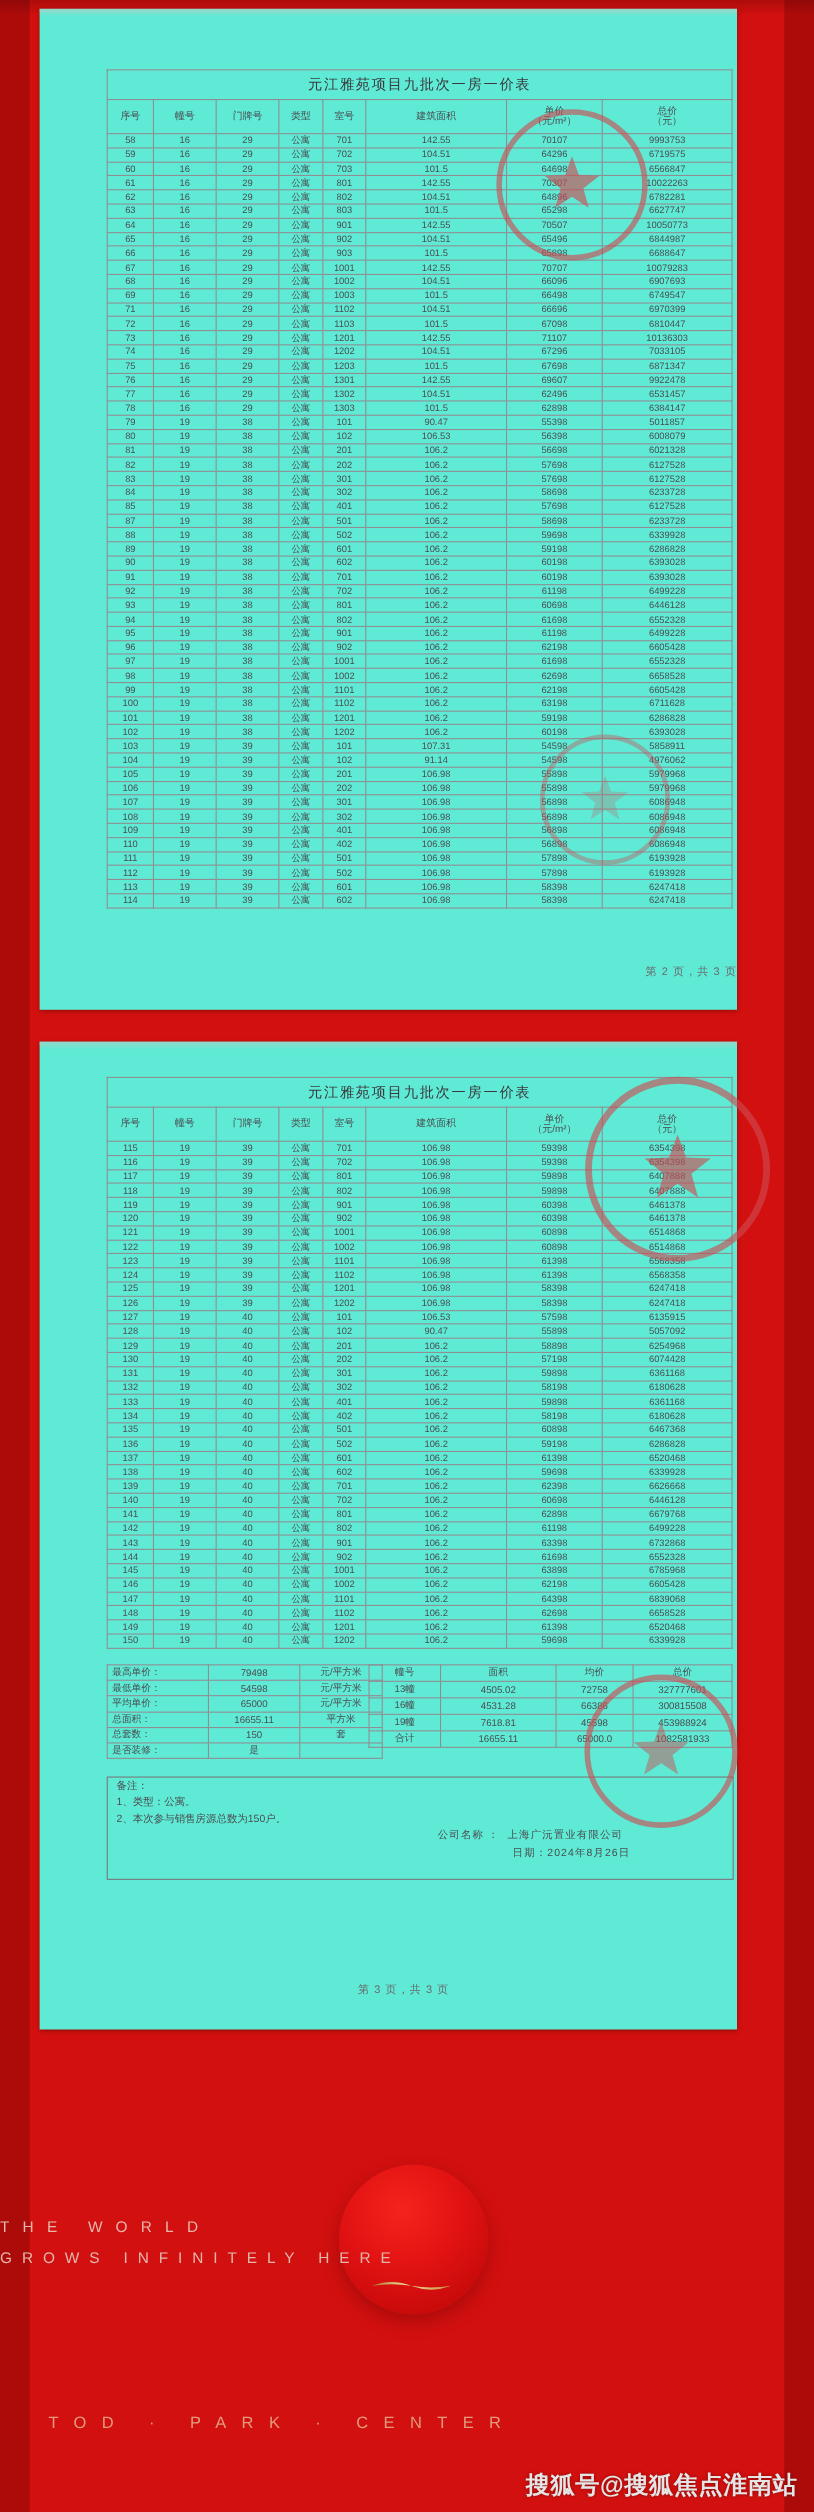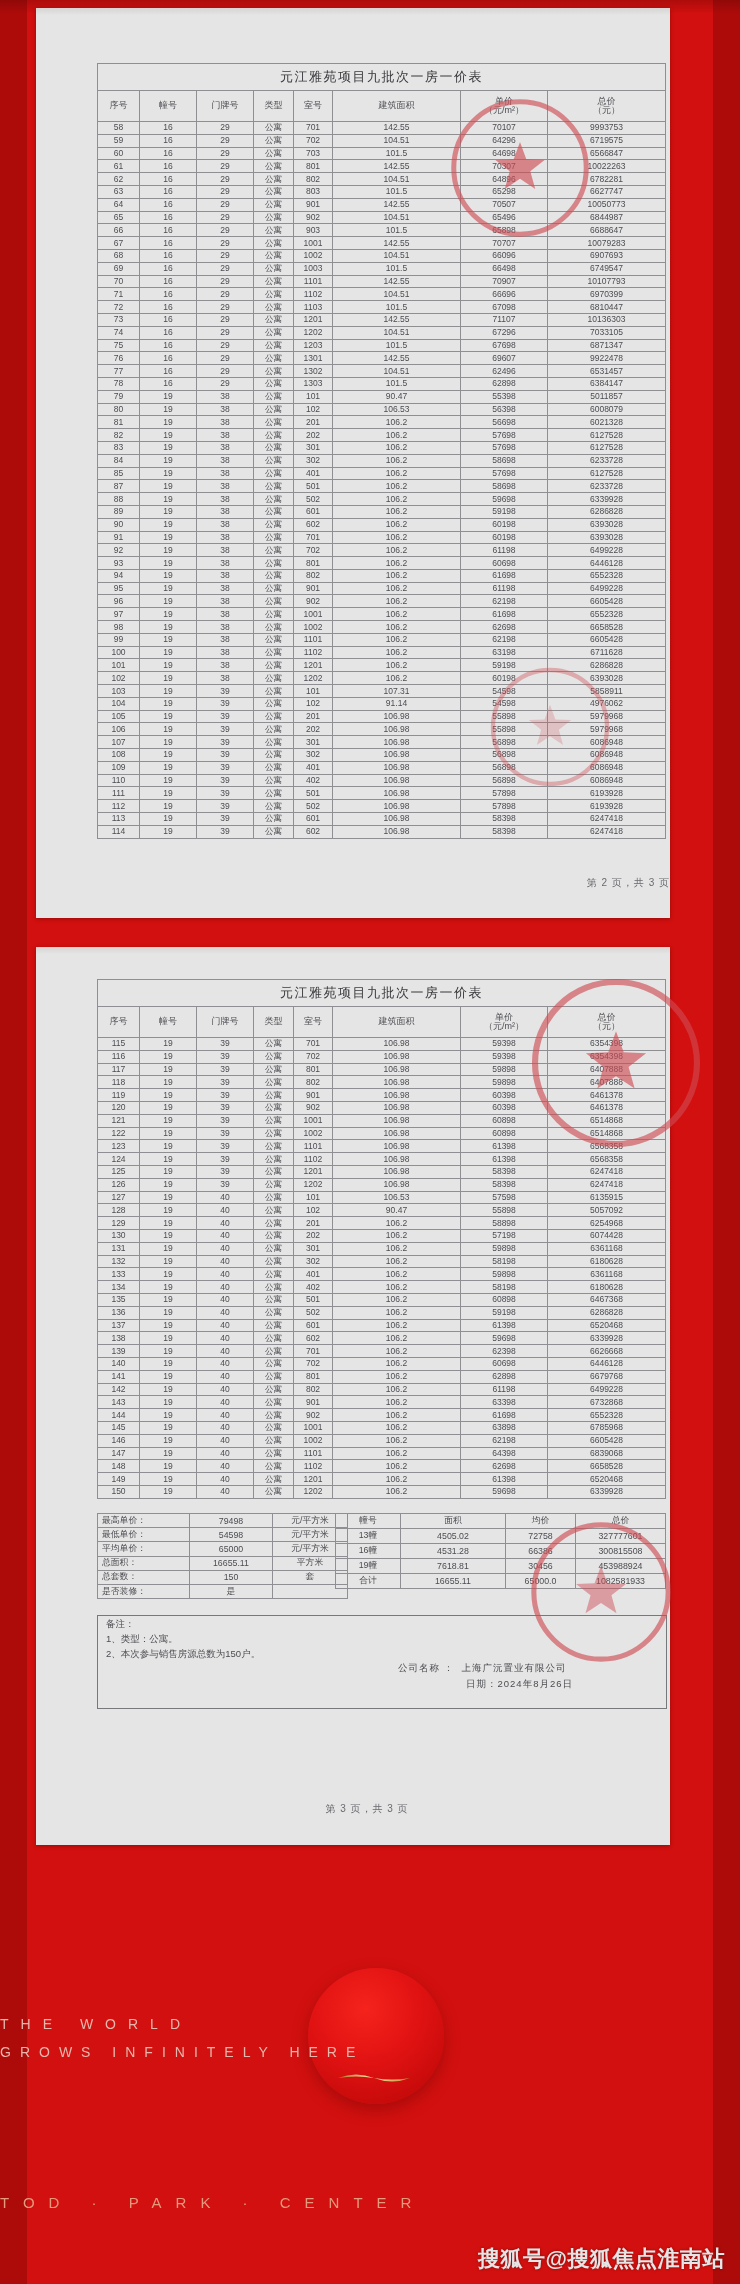"元江雅苑项目九批次一房一价表" .page { background: #e5e5e5 -> #5eead4 }
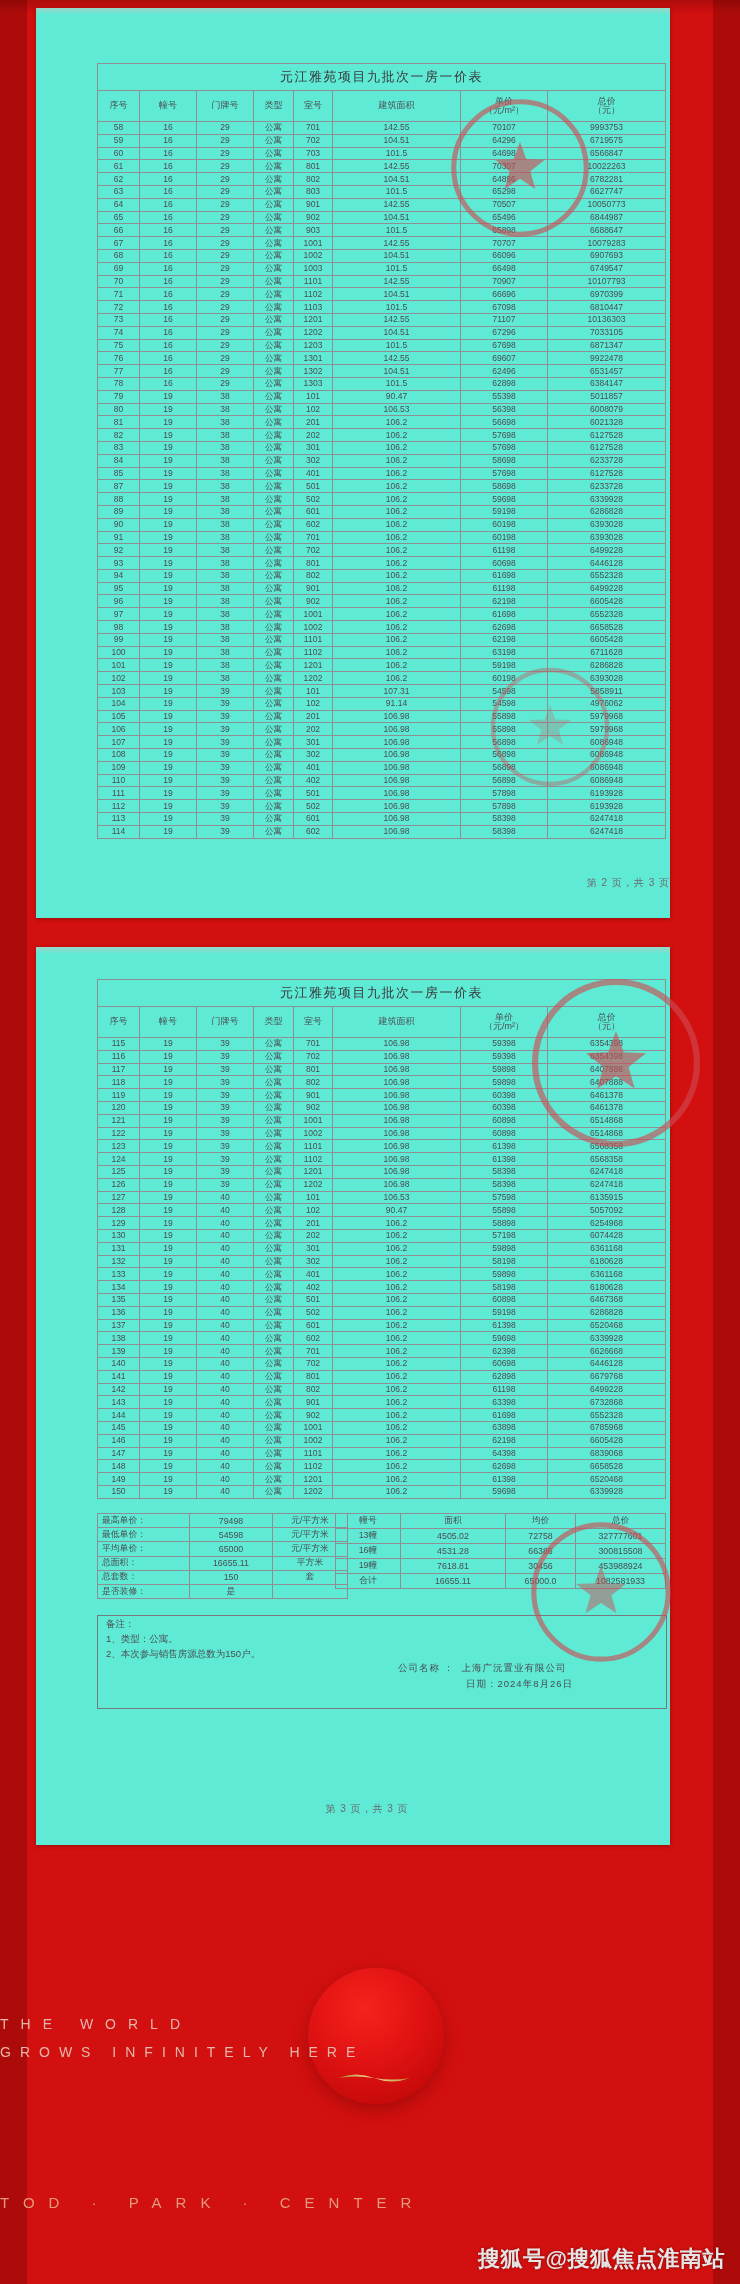"70" tr { html: <tr> <td>70</td> <td>16</td> <td>29</td> <td>公寓</td> <td>1101</td> <td>142.55</td> <td>70907</td> <td>10107793</td> </tr> -> none }
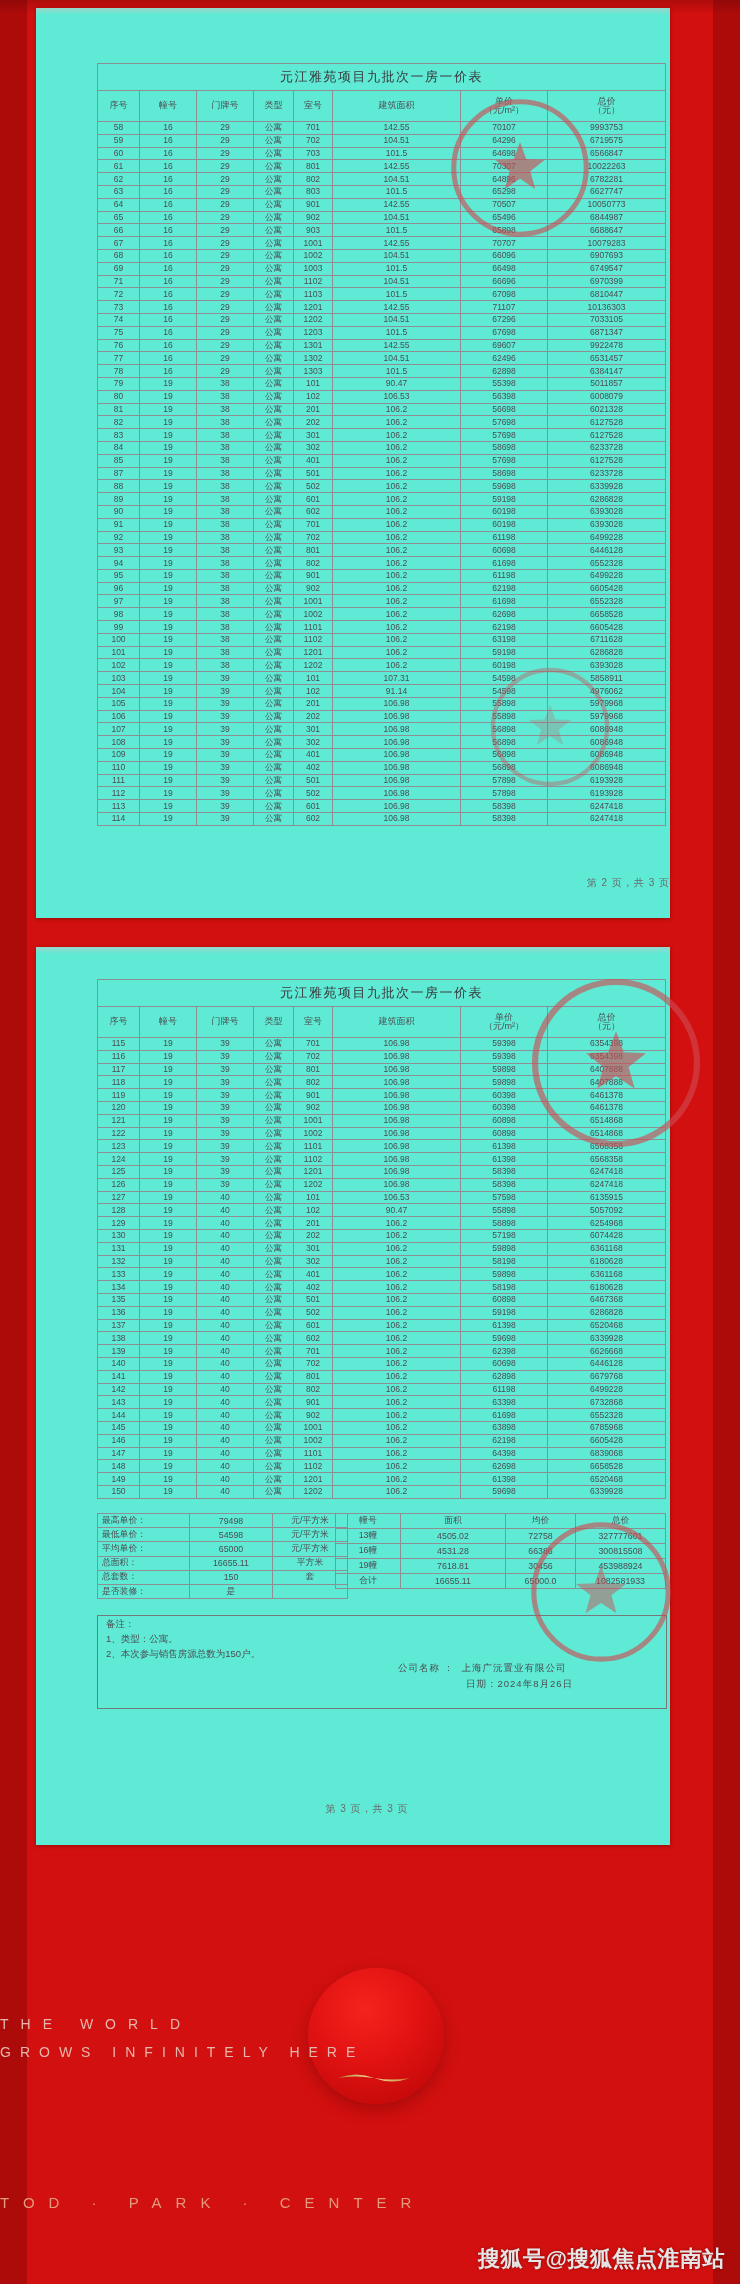"30456" td { text: 30456 -> 45598 }
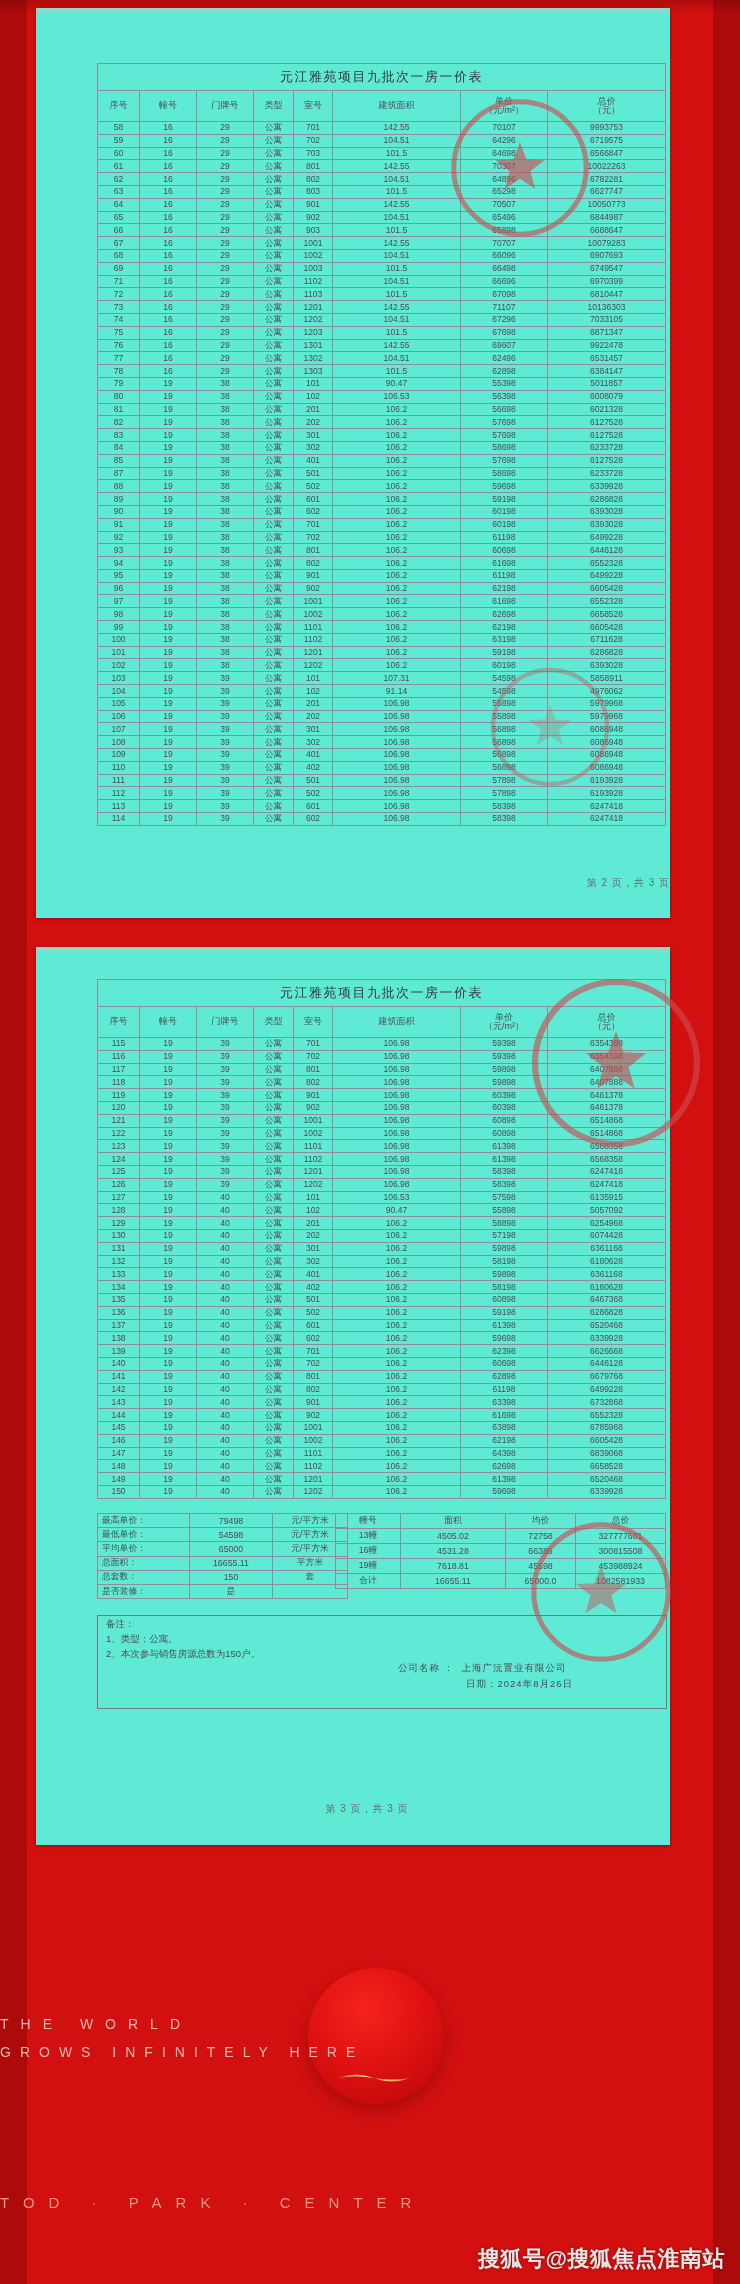"TOD · PARK · CENTER" #brand3 { padding-left: none -> 44px }
